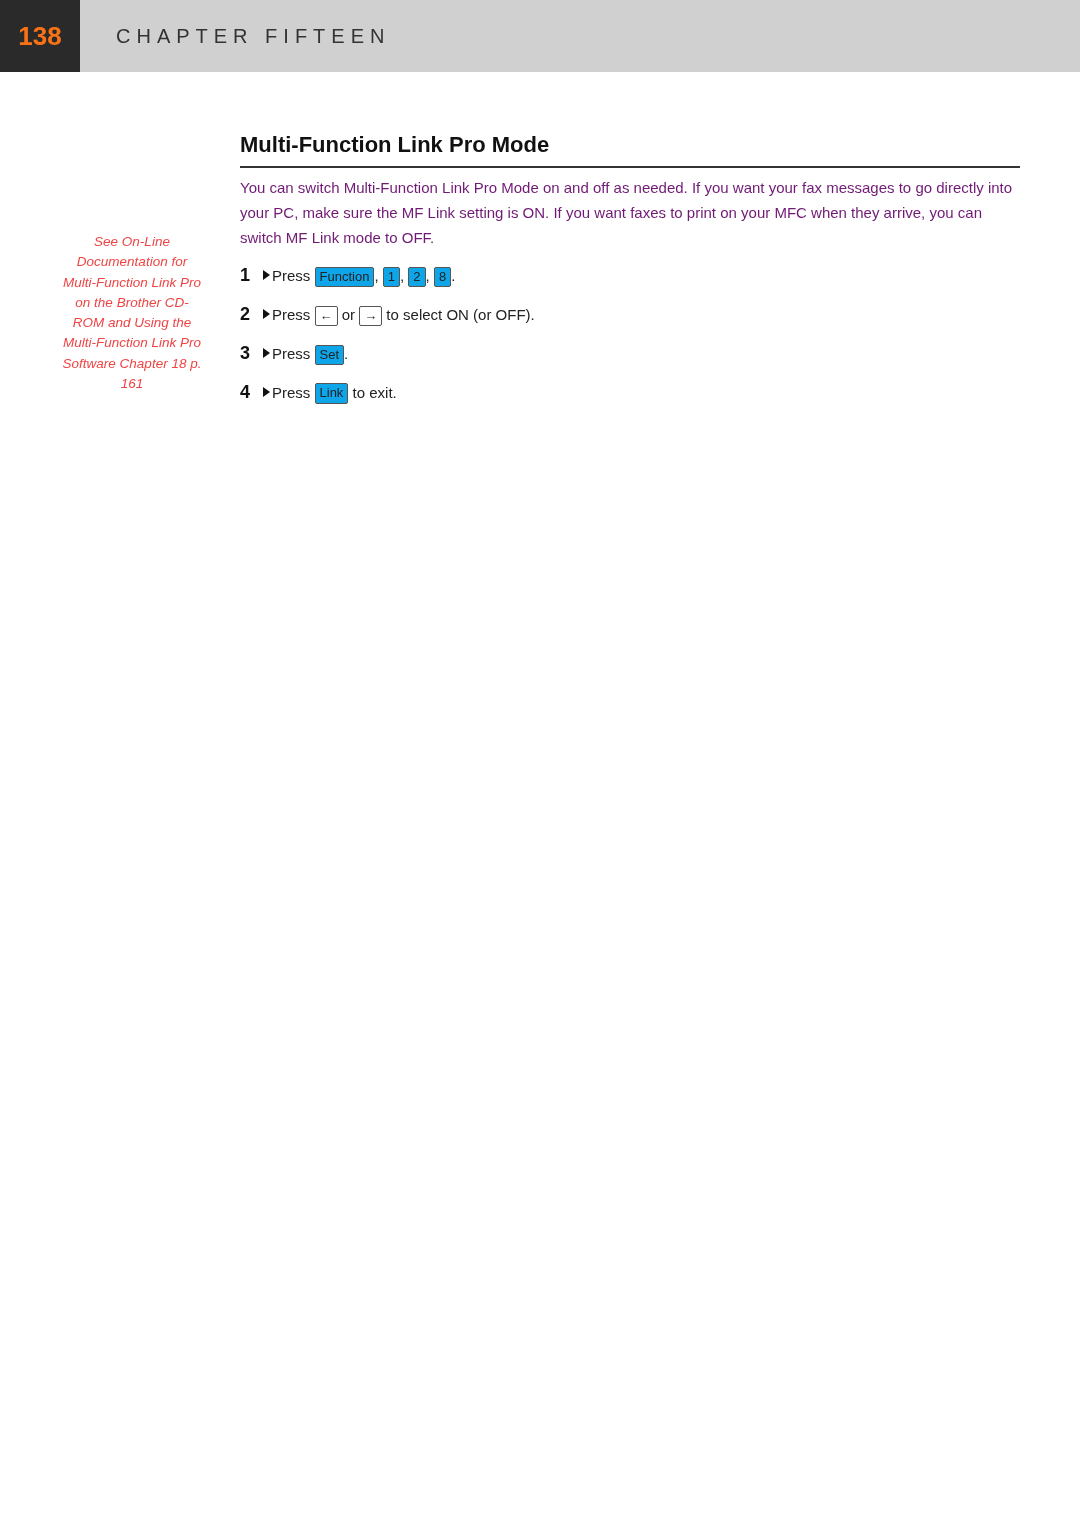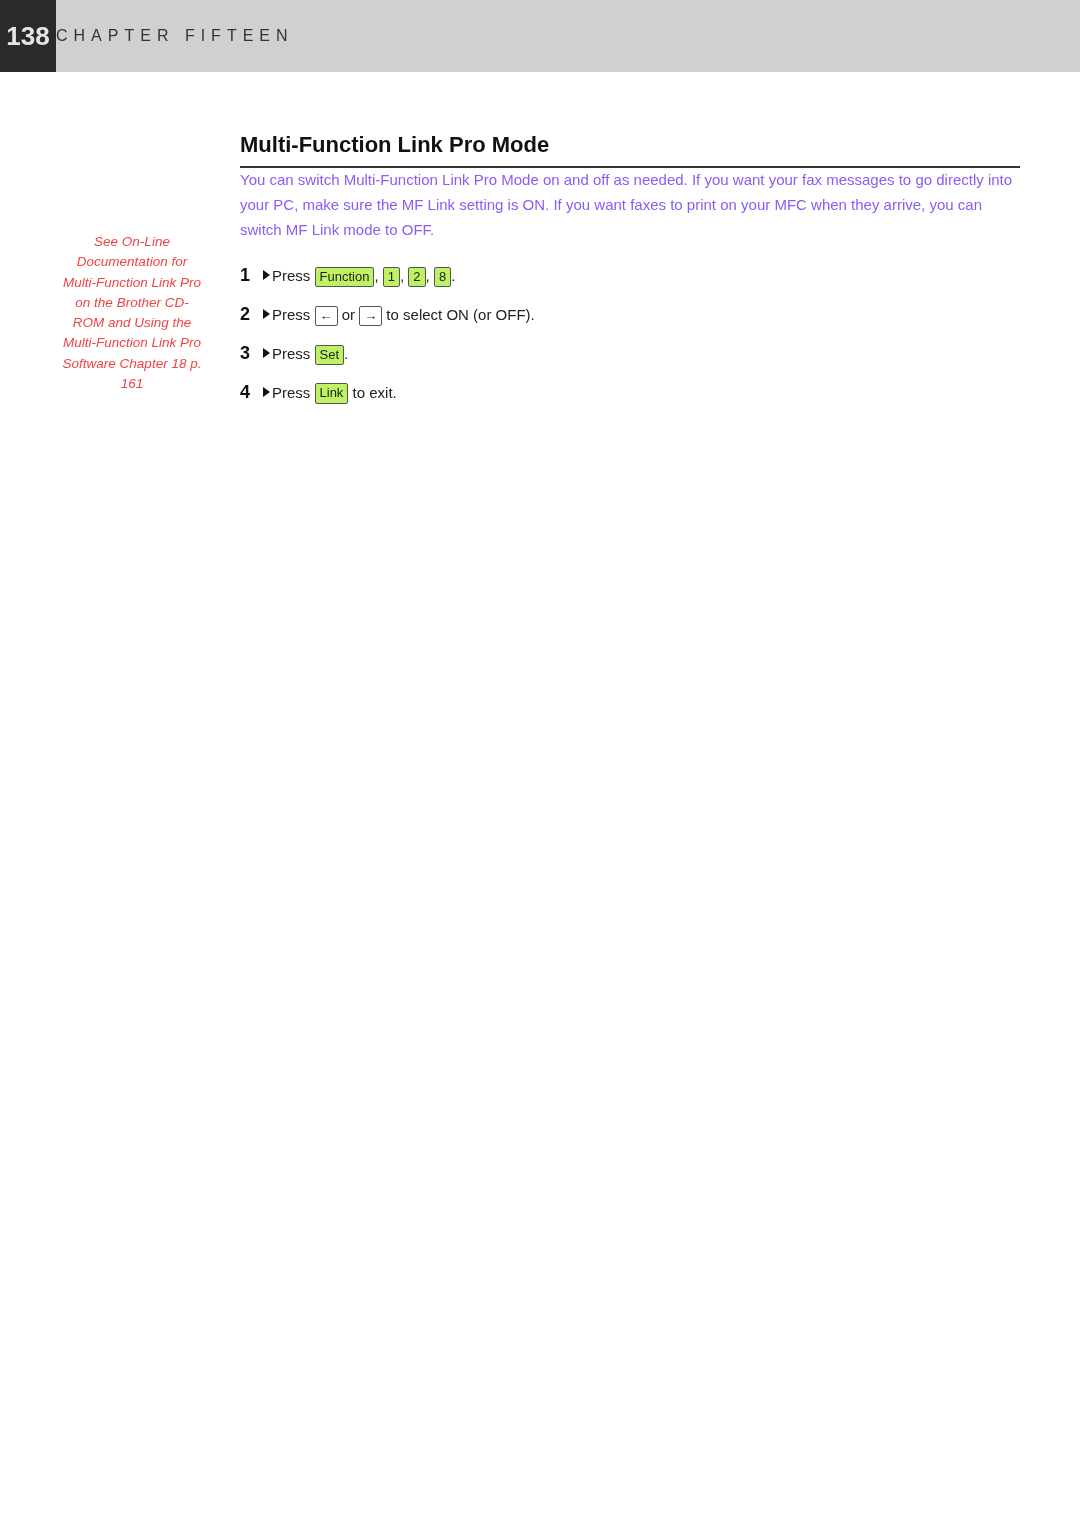"138" .page-number-box { color: #e5e5e5 -> #f97316; width: 56px -> 80px }
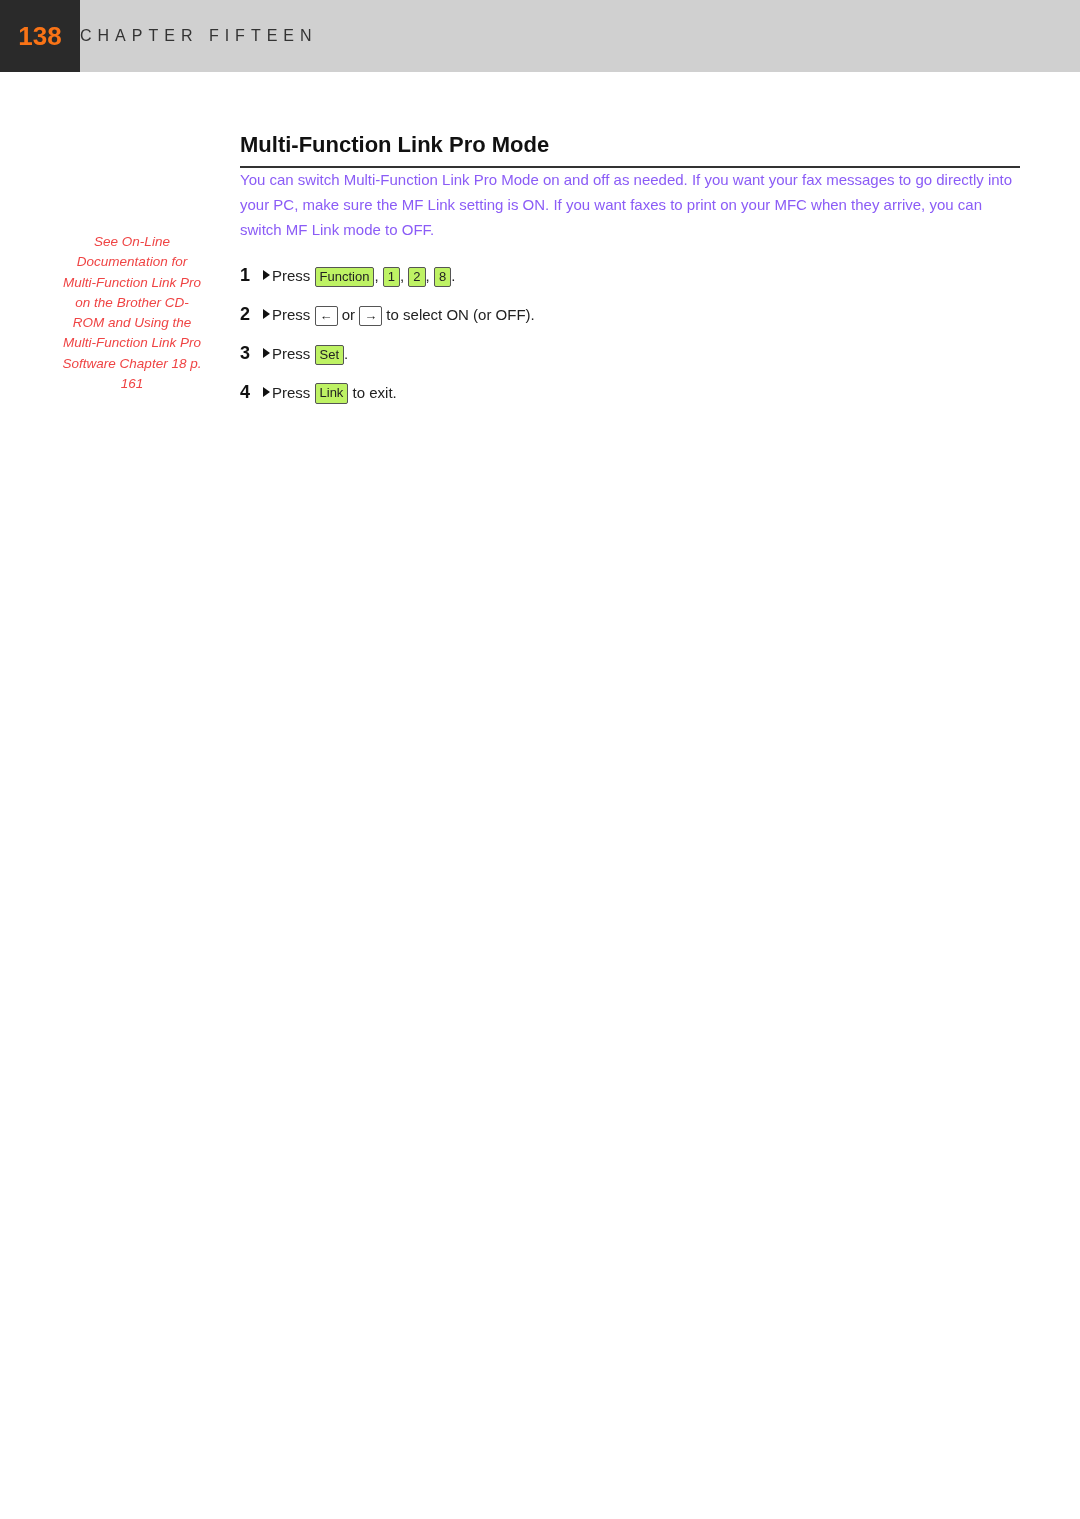"CHAPTER FIFTEEN" .chapter-title { font-size: 16px -> 20px; margin-left: none -> 36px }
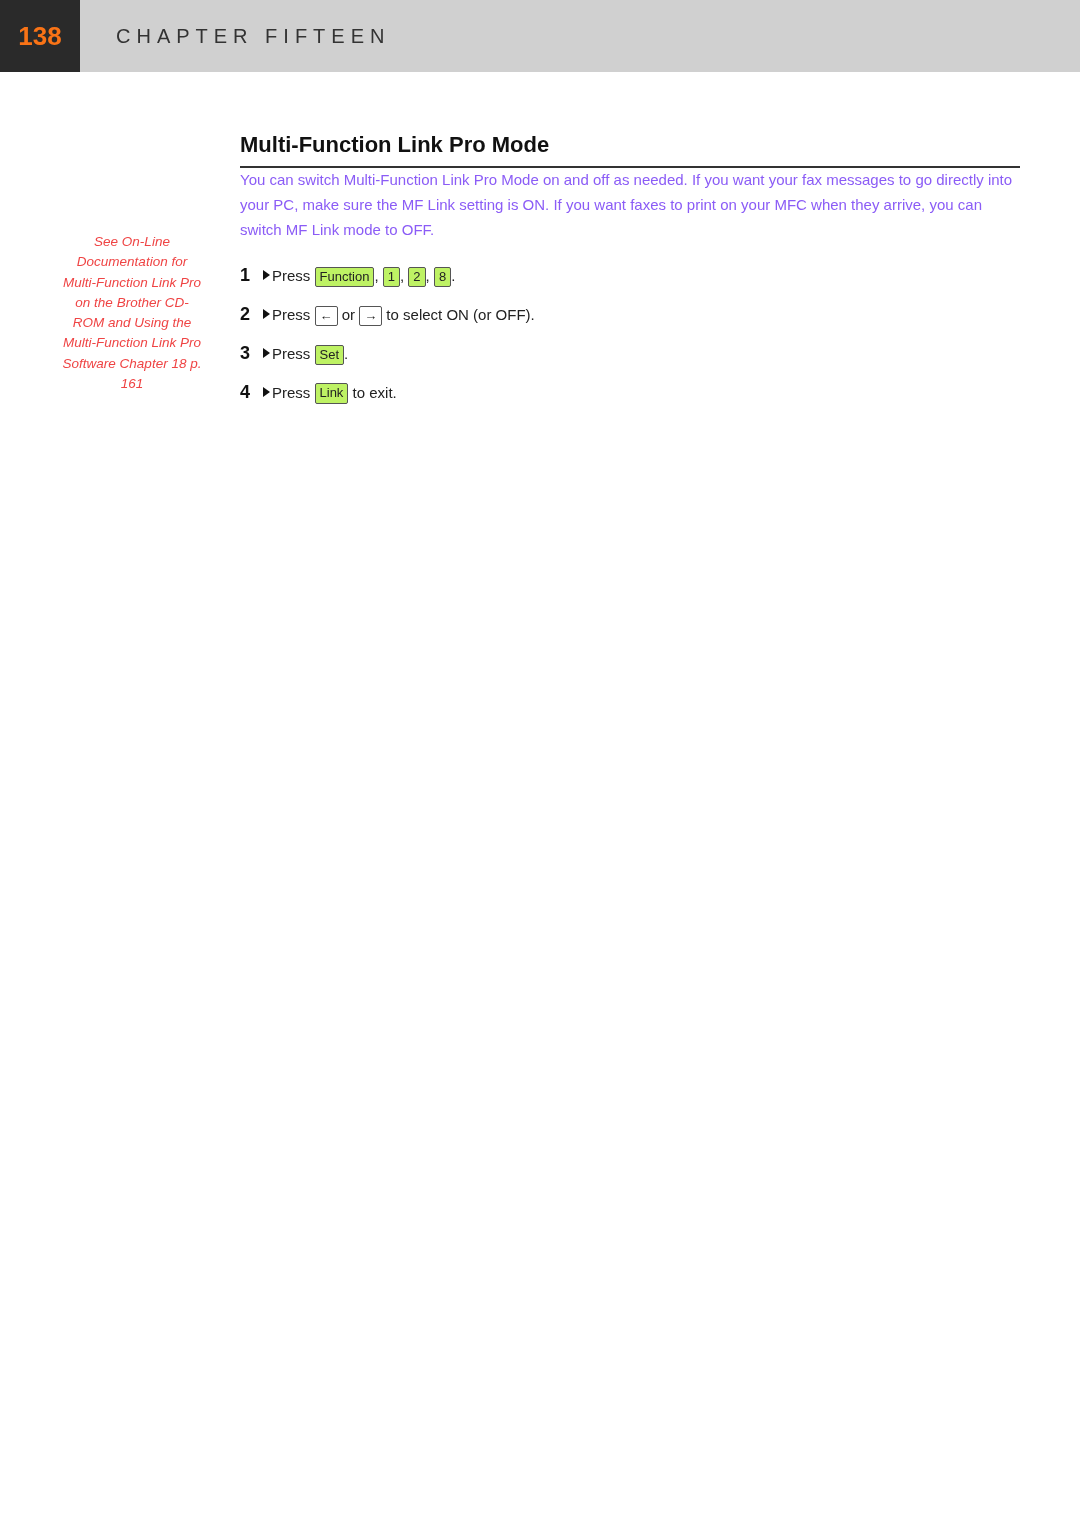"Multi-Function Link Pro Mode" .section-title { margin-bottom: none -> 8px }
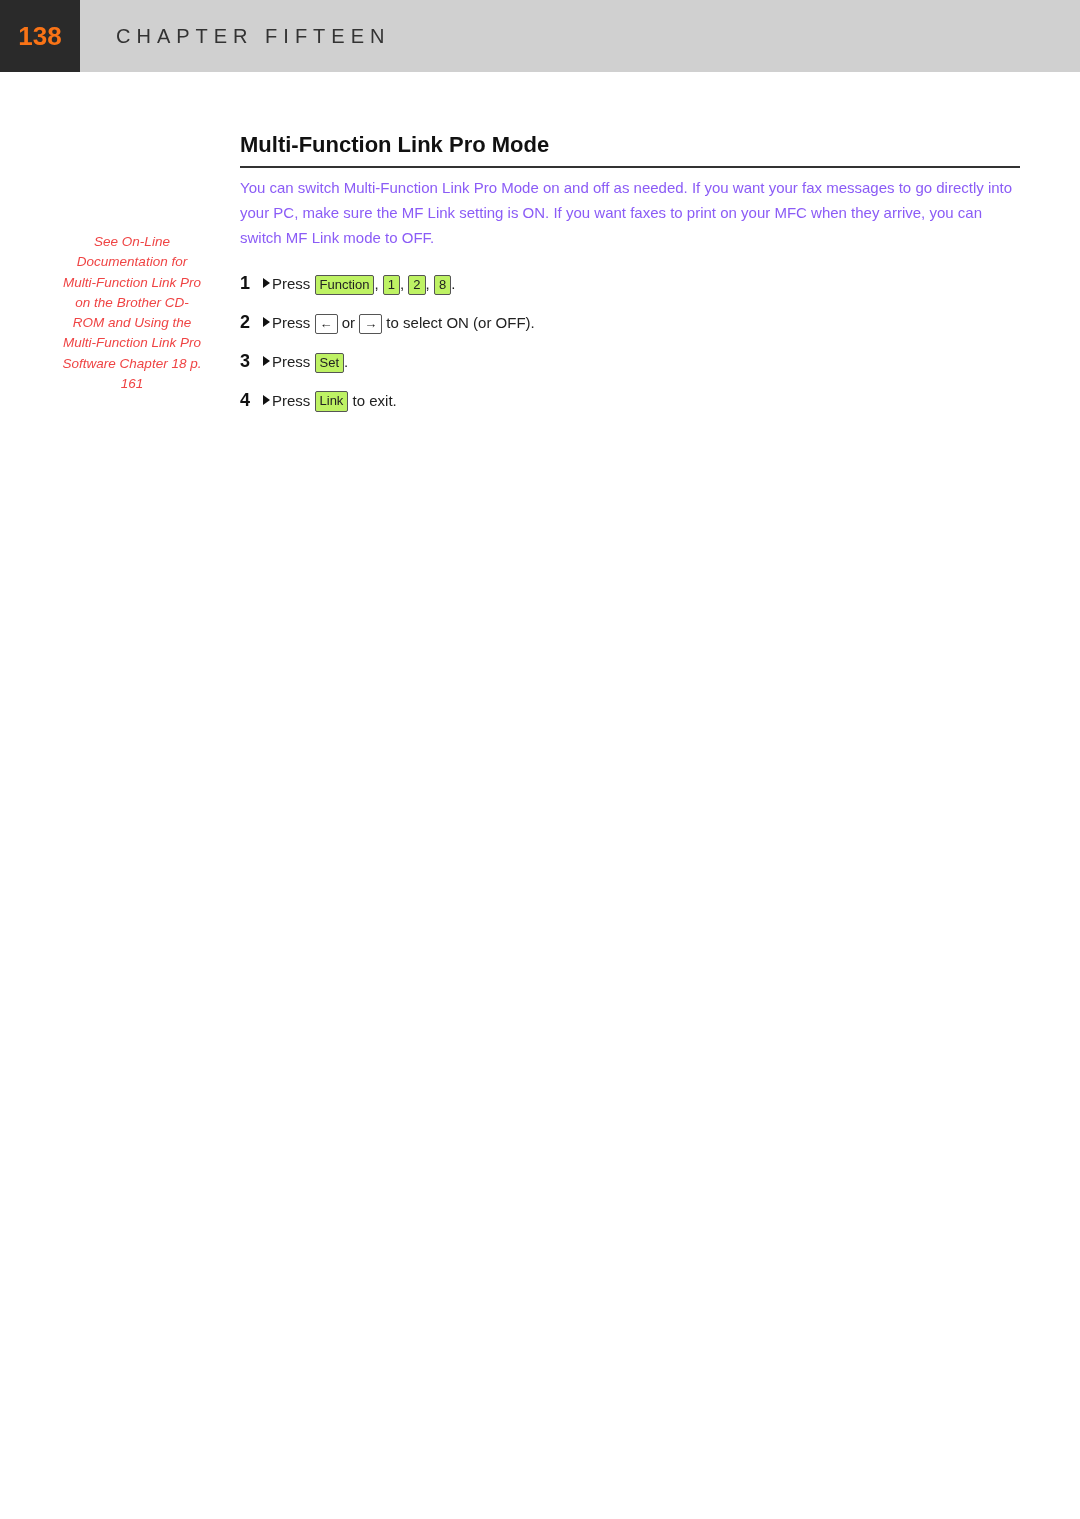"You can switch Multi-Function Link" .intro-text { color: #8b5cf6 -> #701a75; margin-bottom: 22px -> 14px }
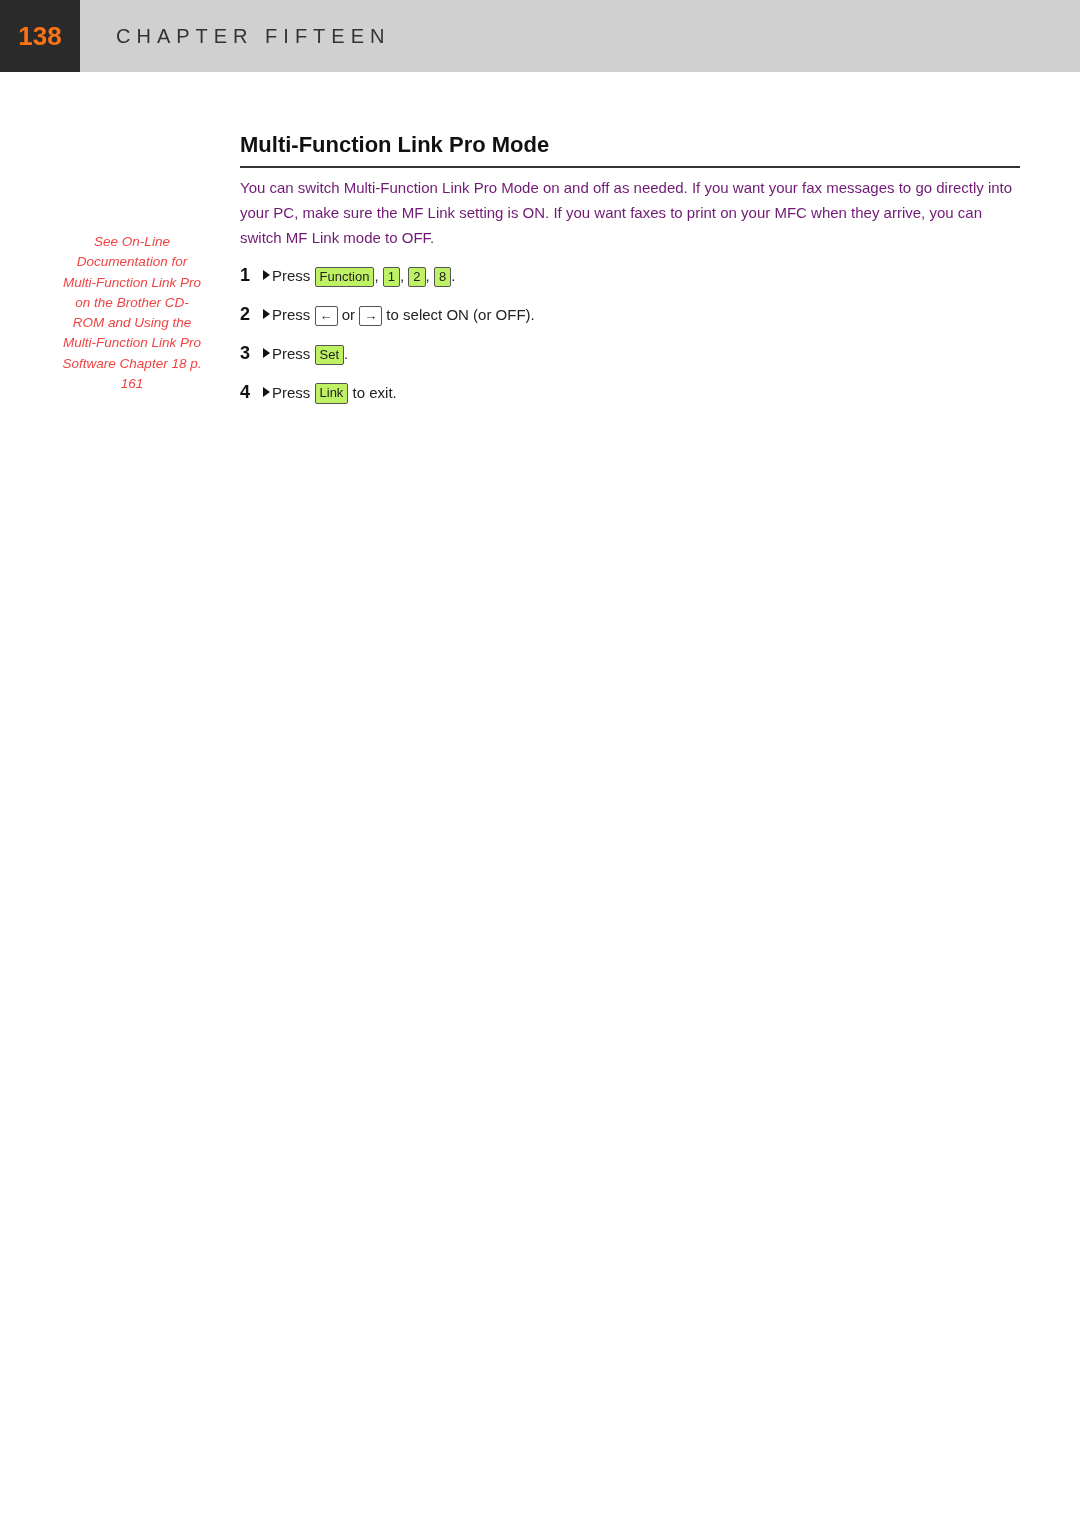"Function" .key { background: #bef264 -> #0ea5e9 }
